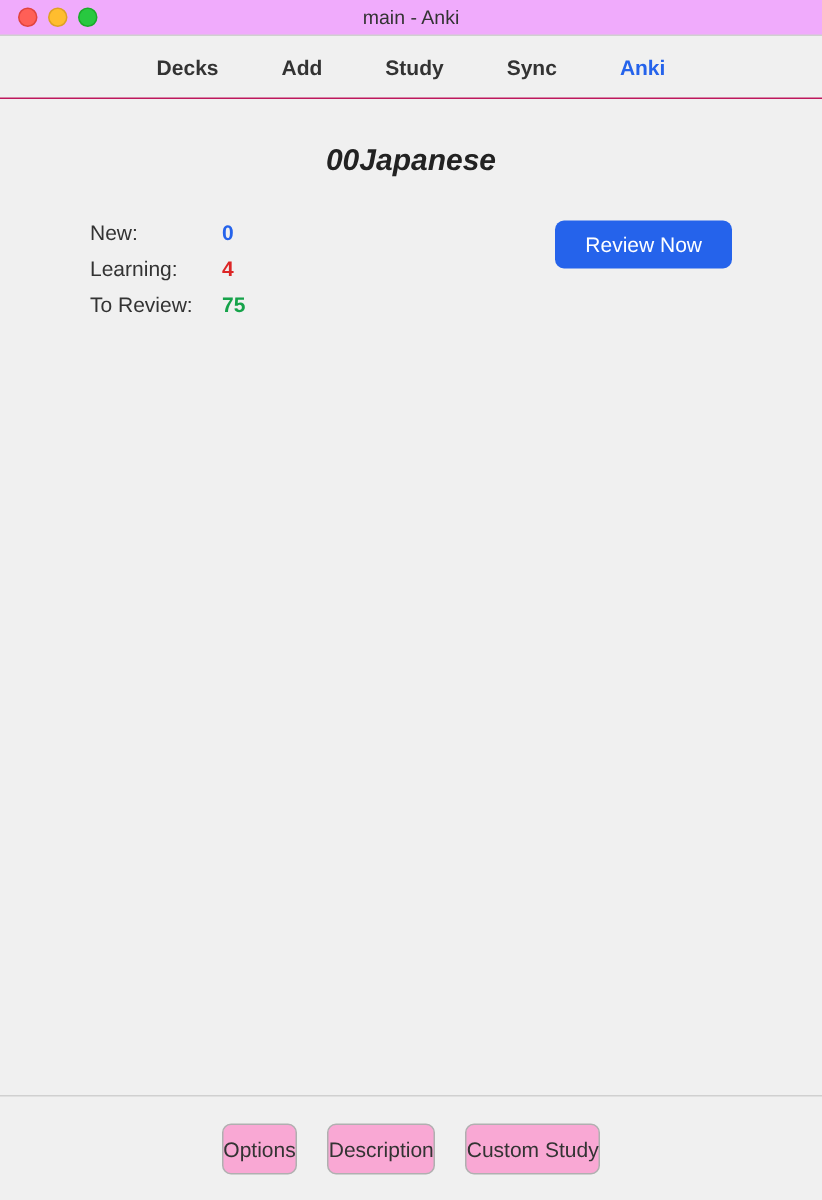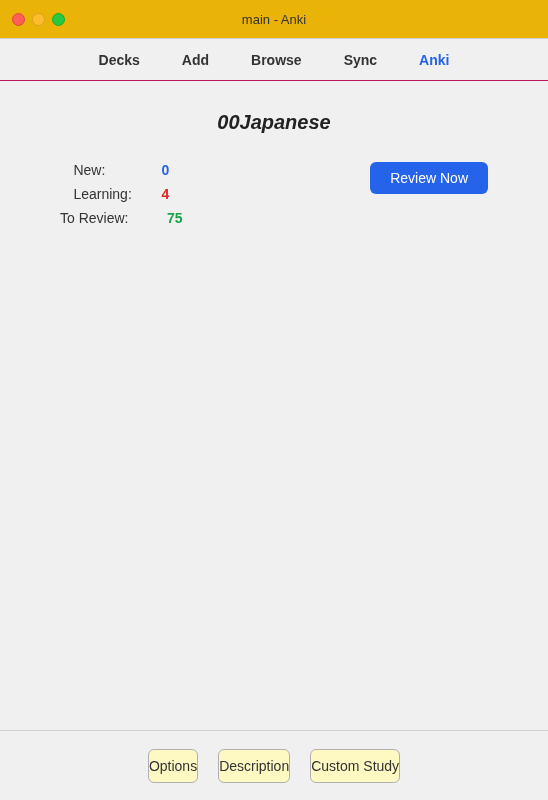"main - Anki" .title-bar { background: #eab308 -> #f0abfc; height: 39px -> 24px }
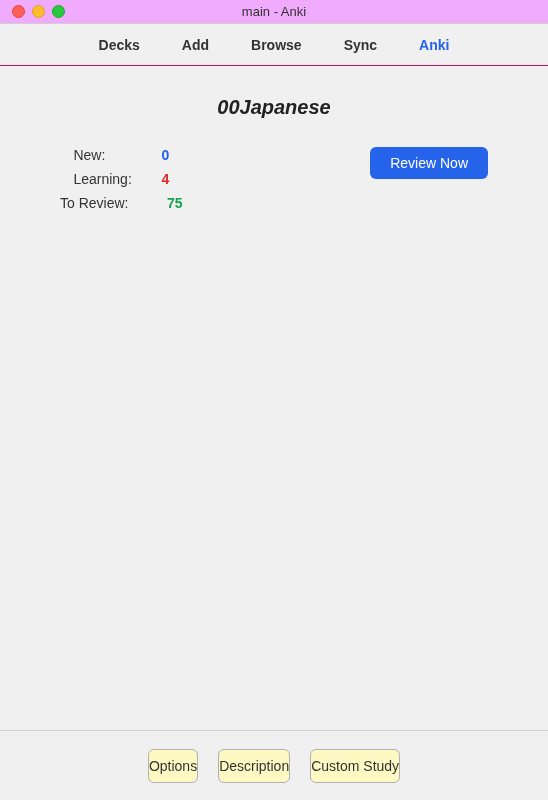"Browse" span.nav-item { text: Browse -> Study }
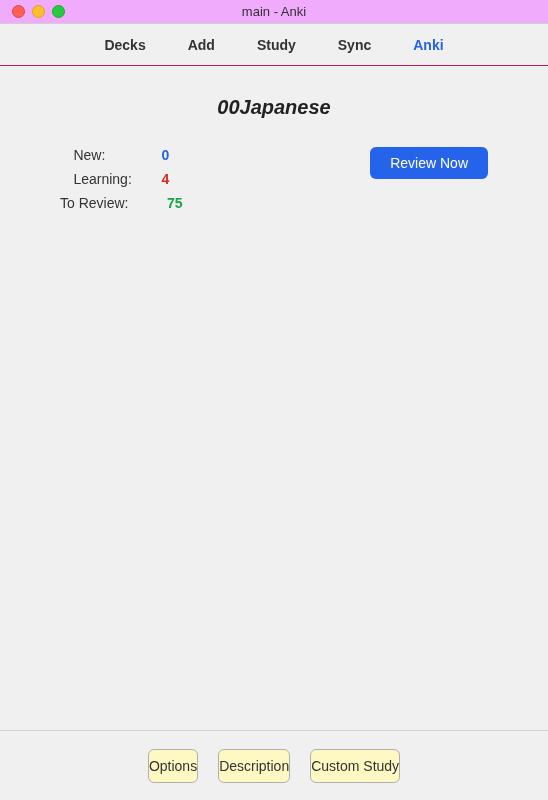"New:" .stat-row { justify-content: center -> none }
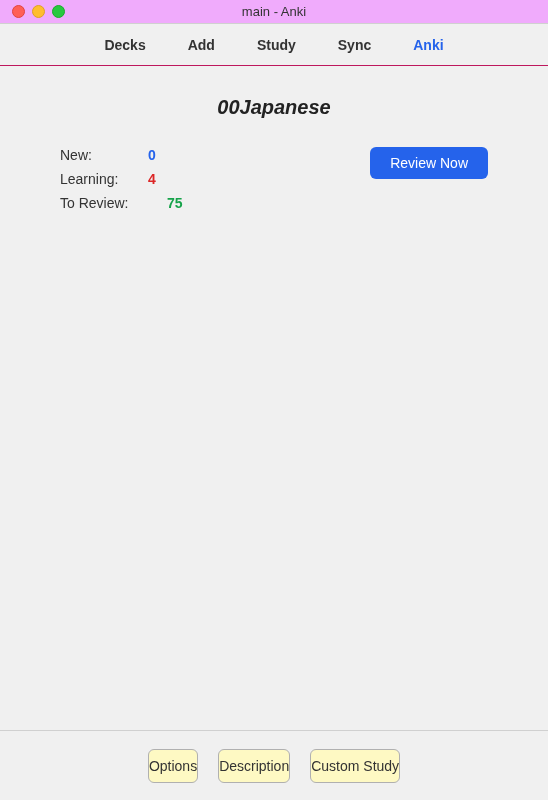"75" .stat-value.green { margin-left: 19px -> none }
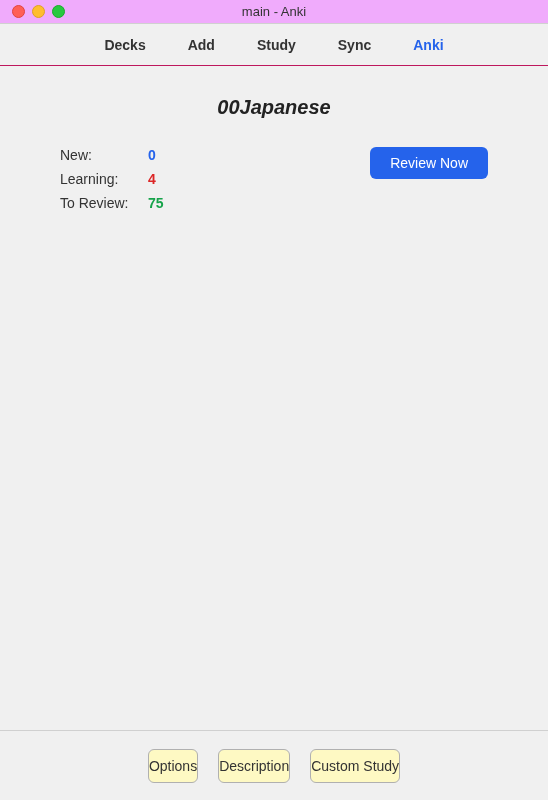"Options" .footer-btn { background: #fef9c3 -> #f9a8d4 }
